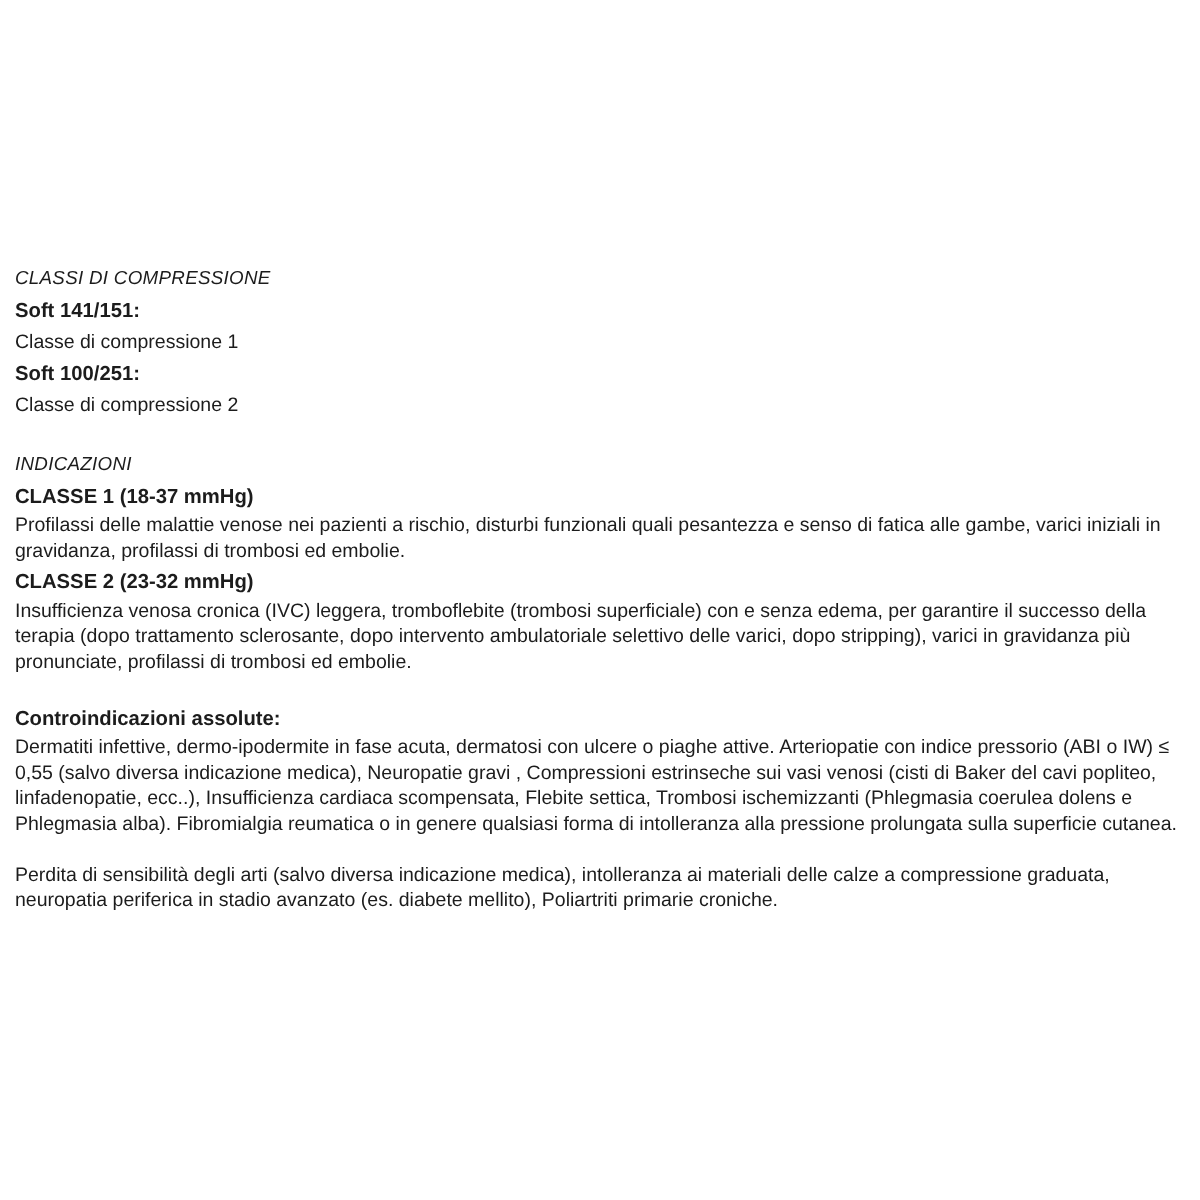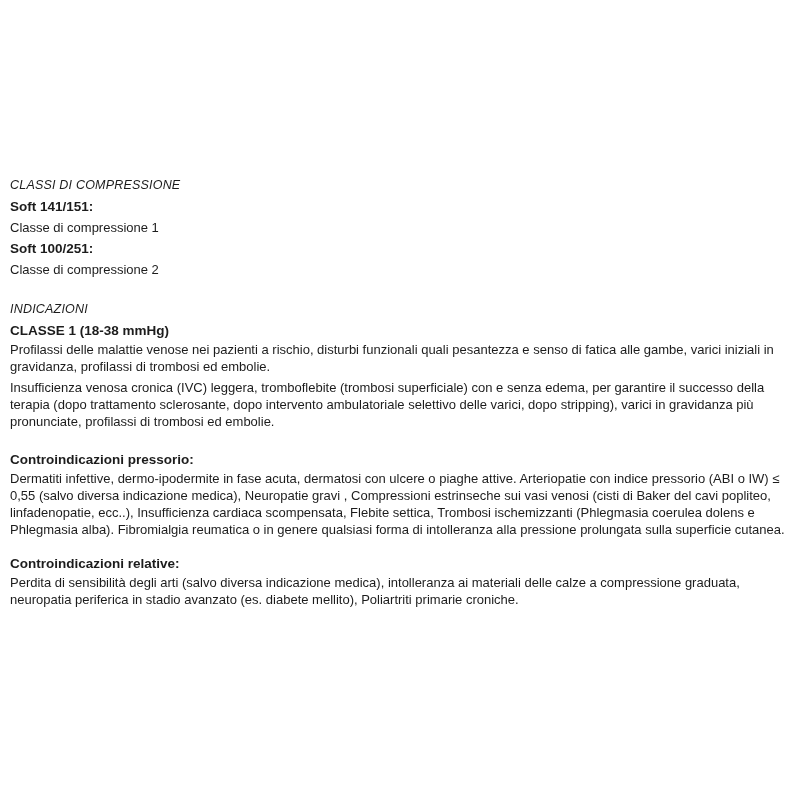"CLASSE 1 (18-38 mmHg)" h3.item-label { text: 18-38 -> 18-37 }
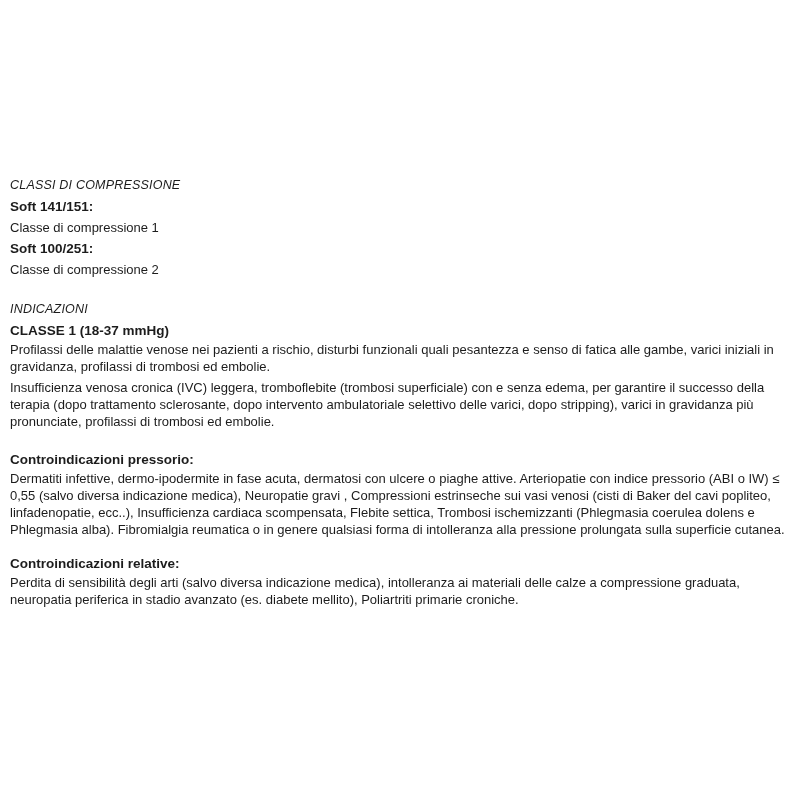"CLASSE 2 (23-32 mmHg)" h3.item-label { html: none -> <h3>CLASSE 2 (23-32 mmHg)</h3> }
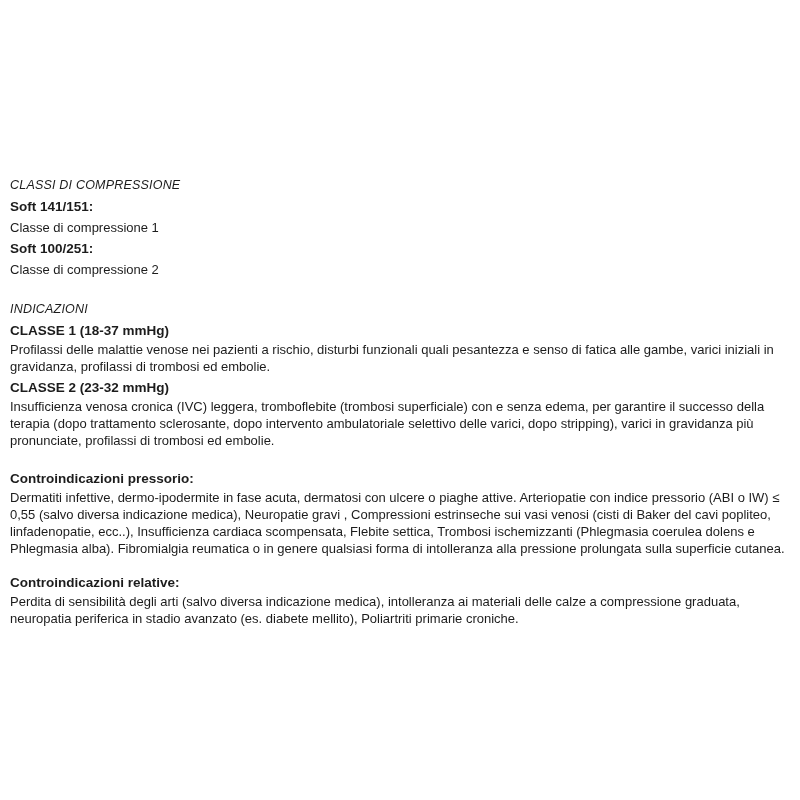"Controindicazioni pressorio:" h3.item-label { text: pressorio -> assolute }
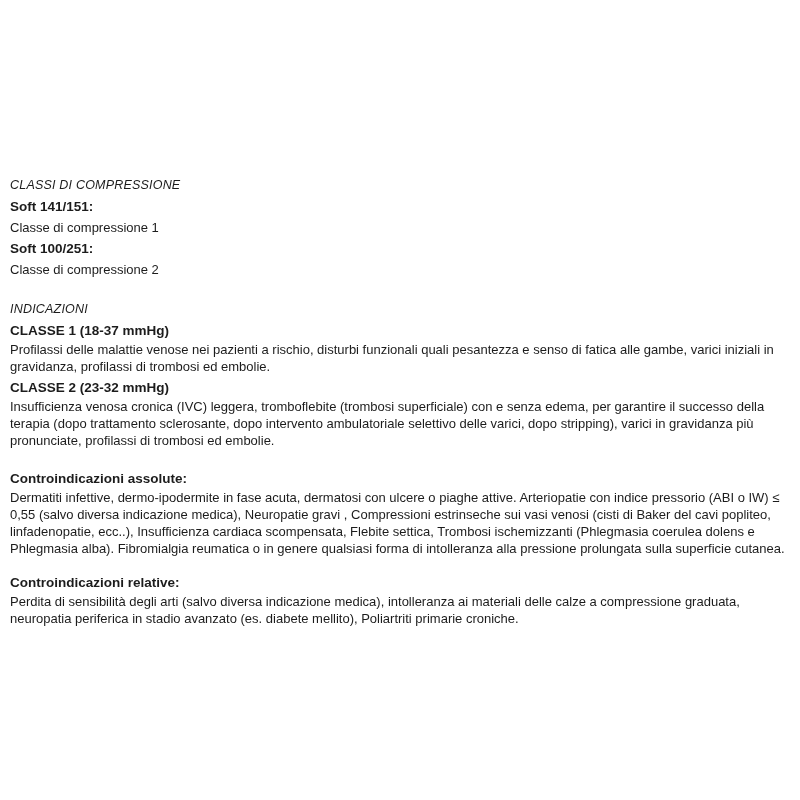"Controindicazioni relative:" h3.item-label { html: <h3>Controindicazioni relative:</h3> -> none }
